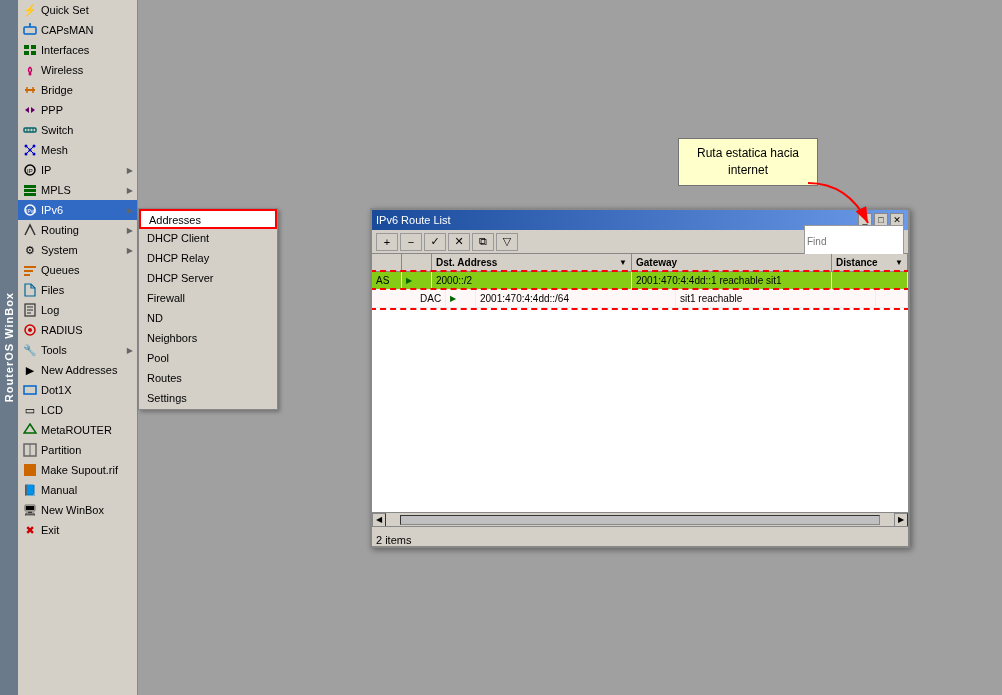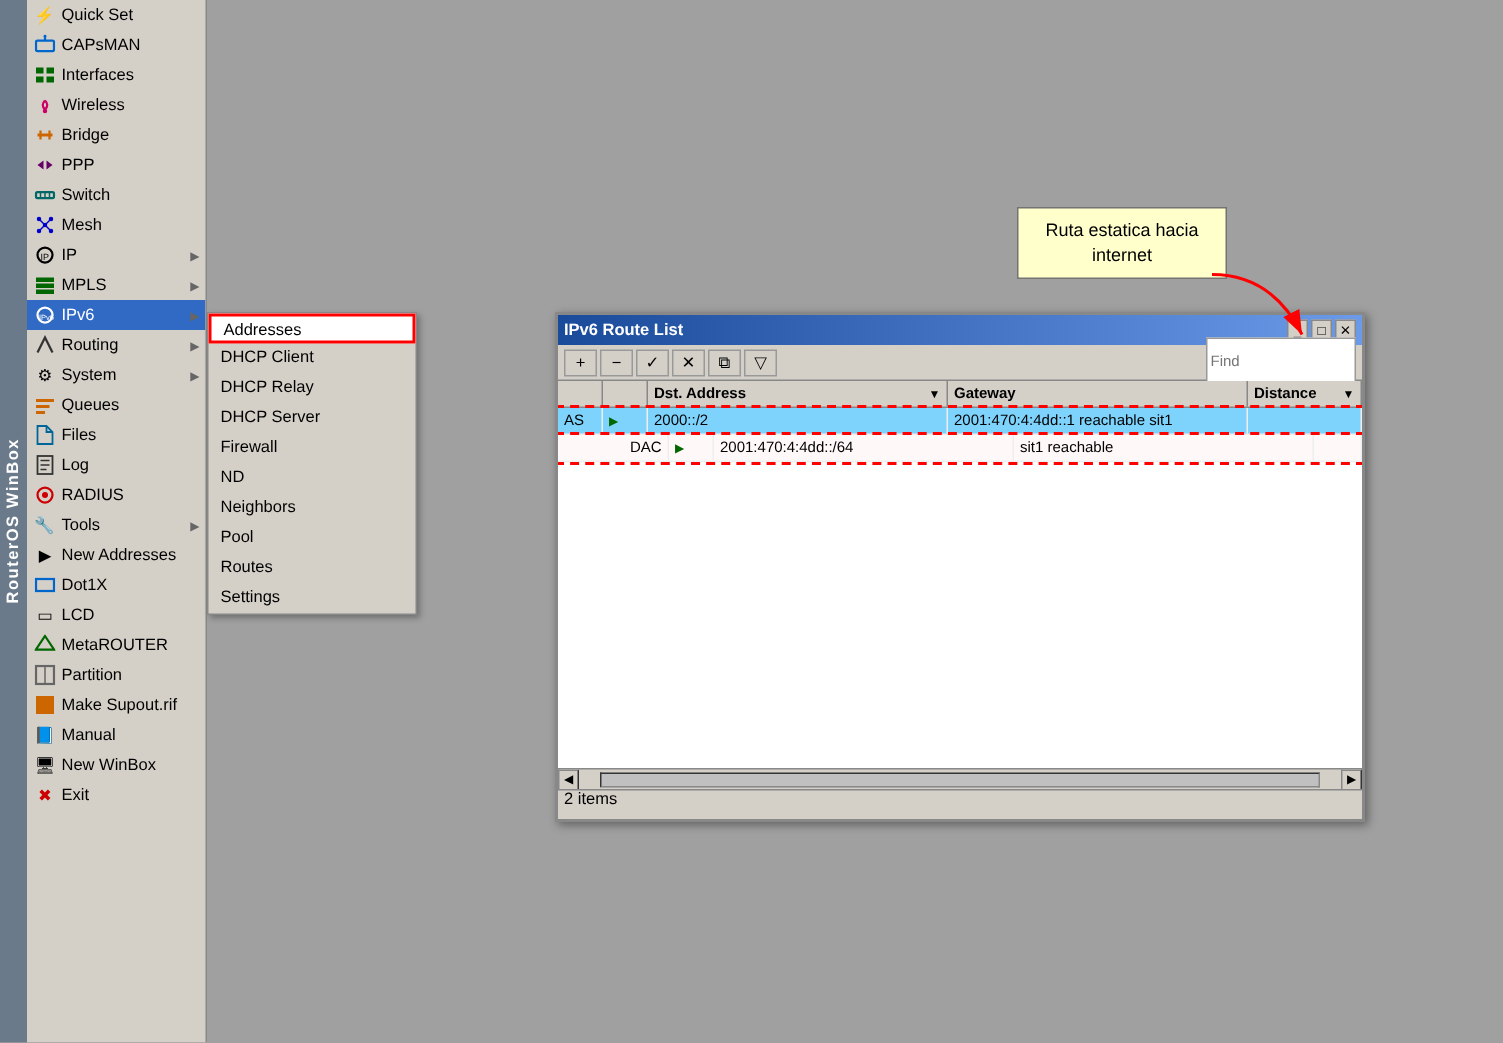"IPv6 Route List" .window-titlebar .title { font-weight: bold -> normal }
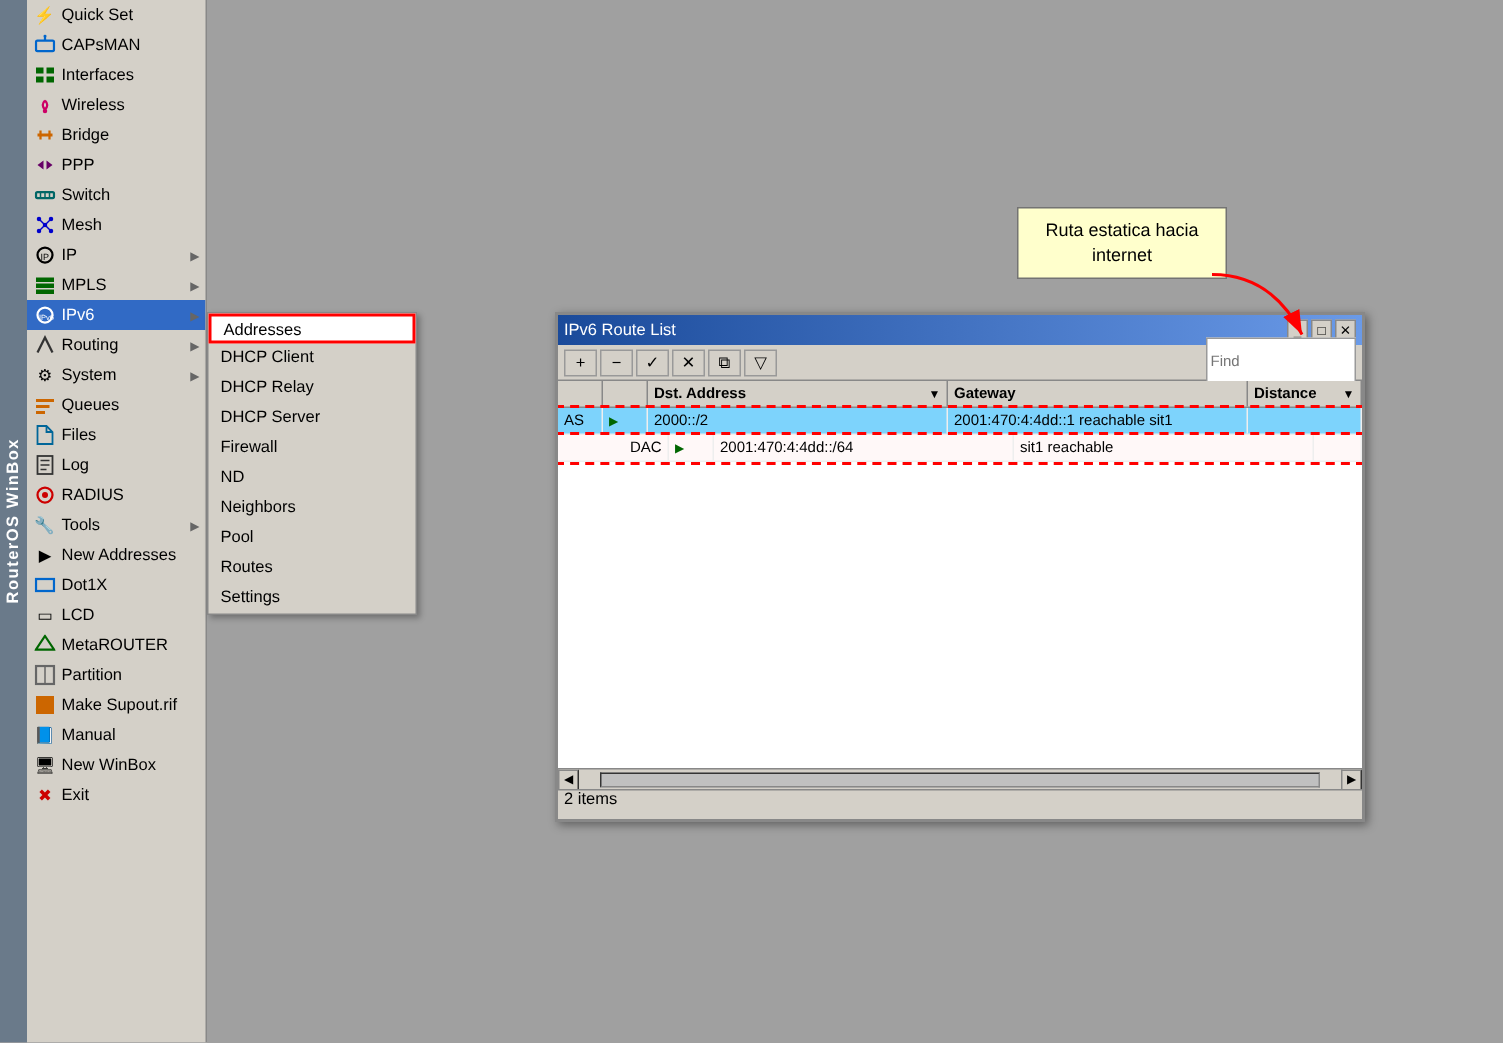"AS" div.table-row { background: #7dd3fc -> #84cc16 }
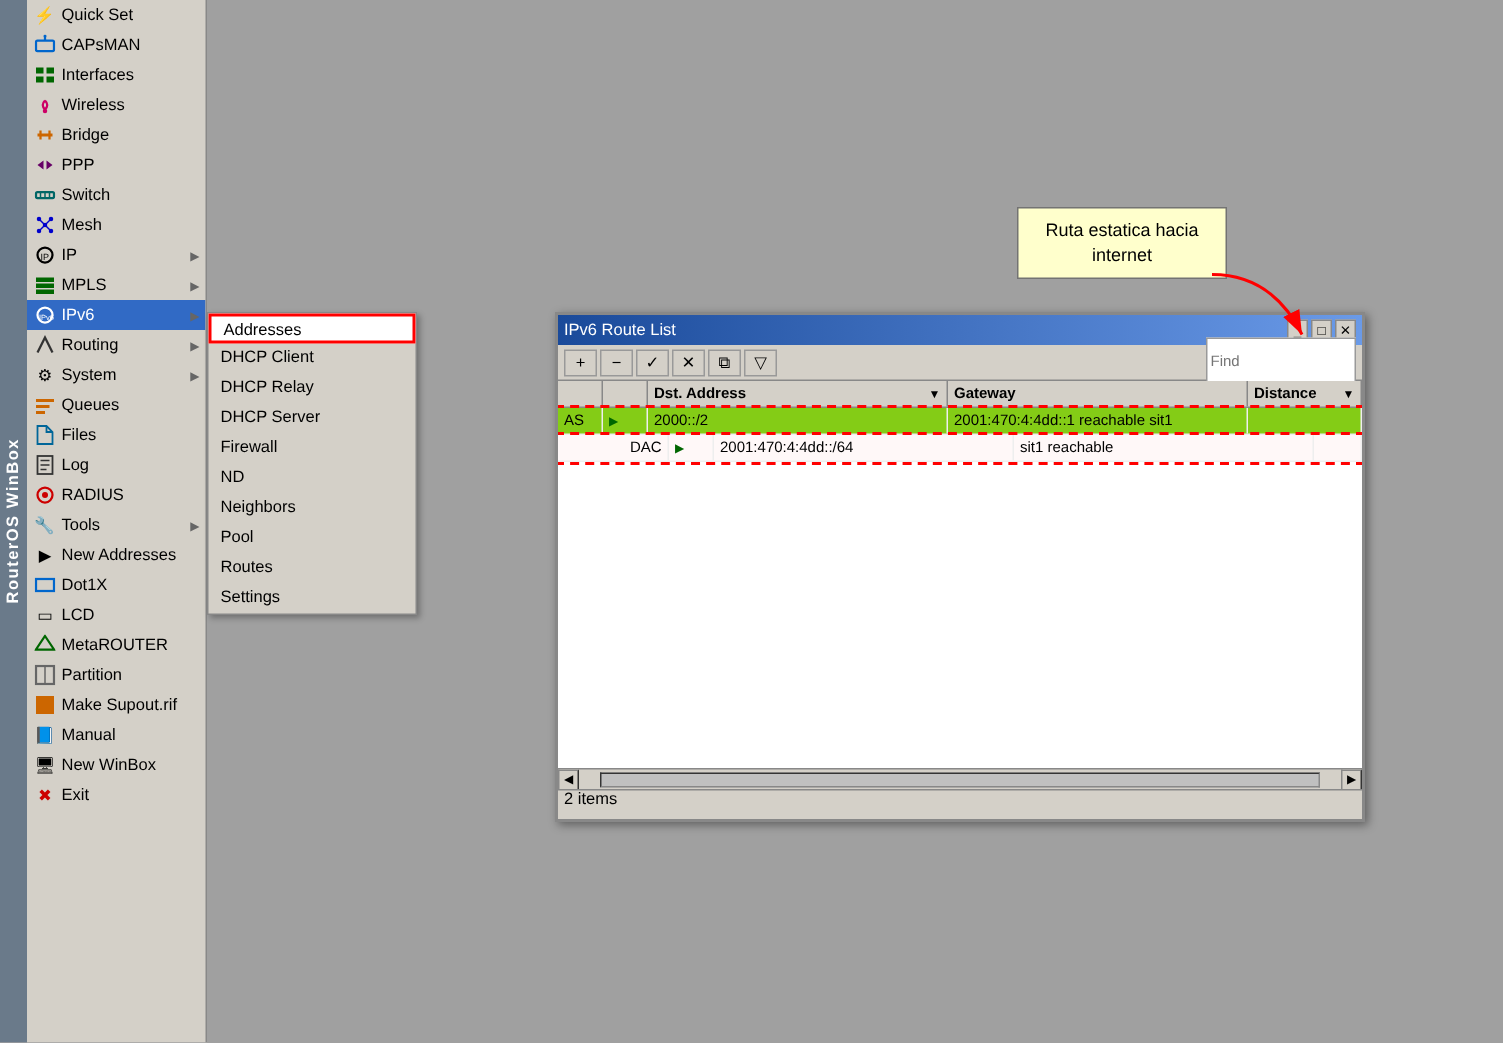"2 items" .window-statusbar { align-items: flex-start -> flex-end }
